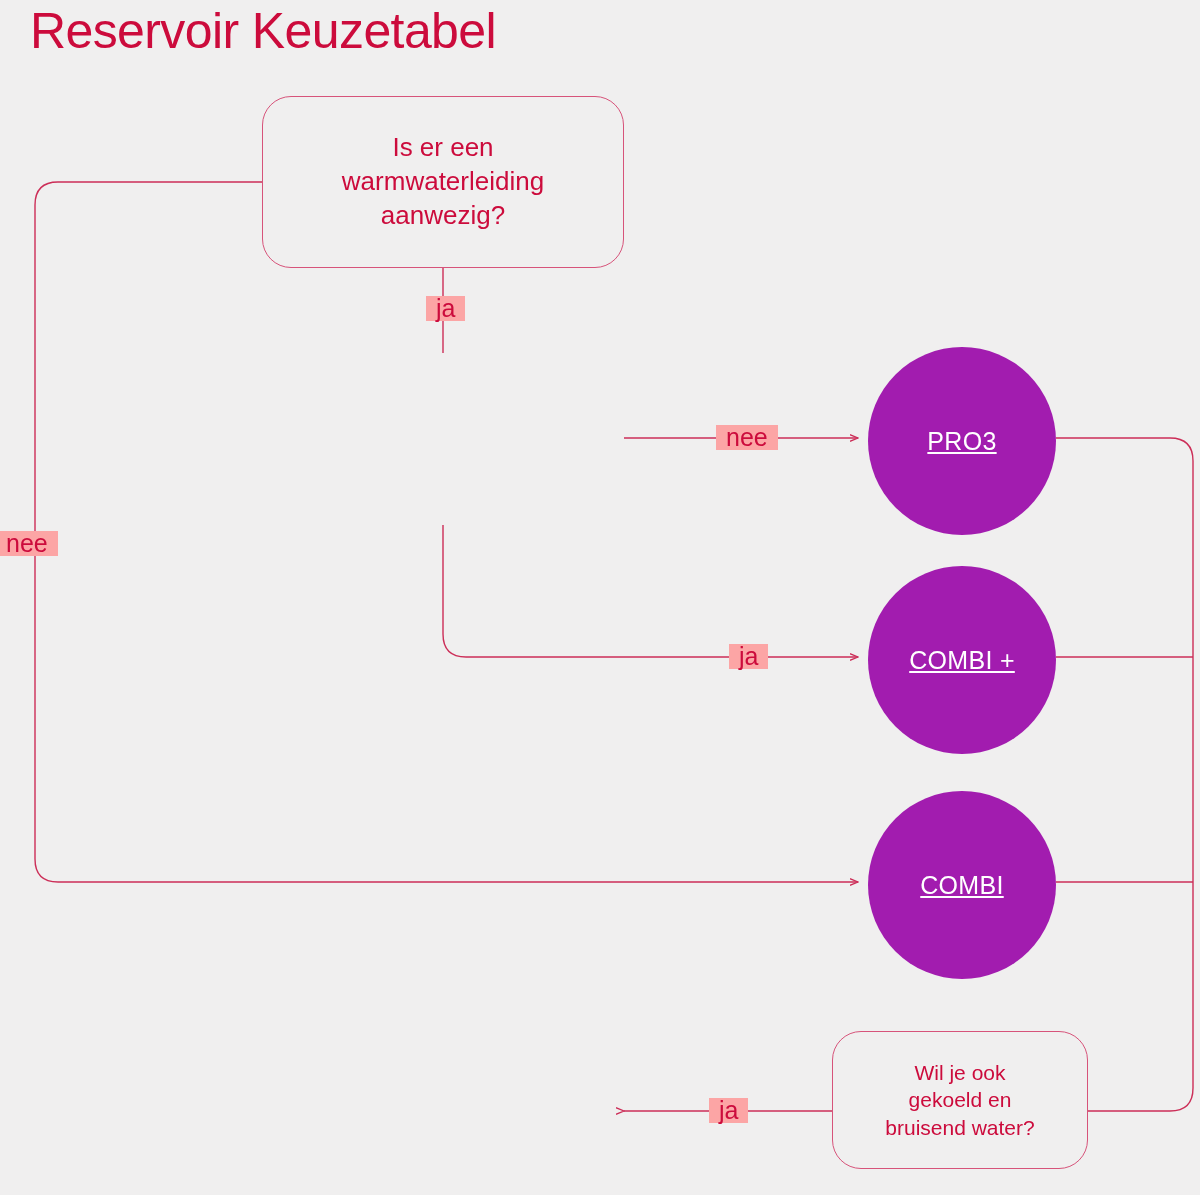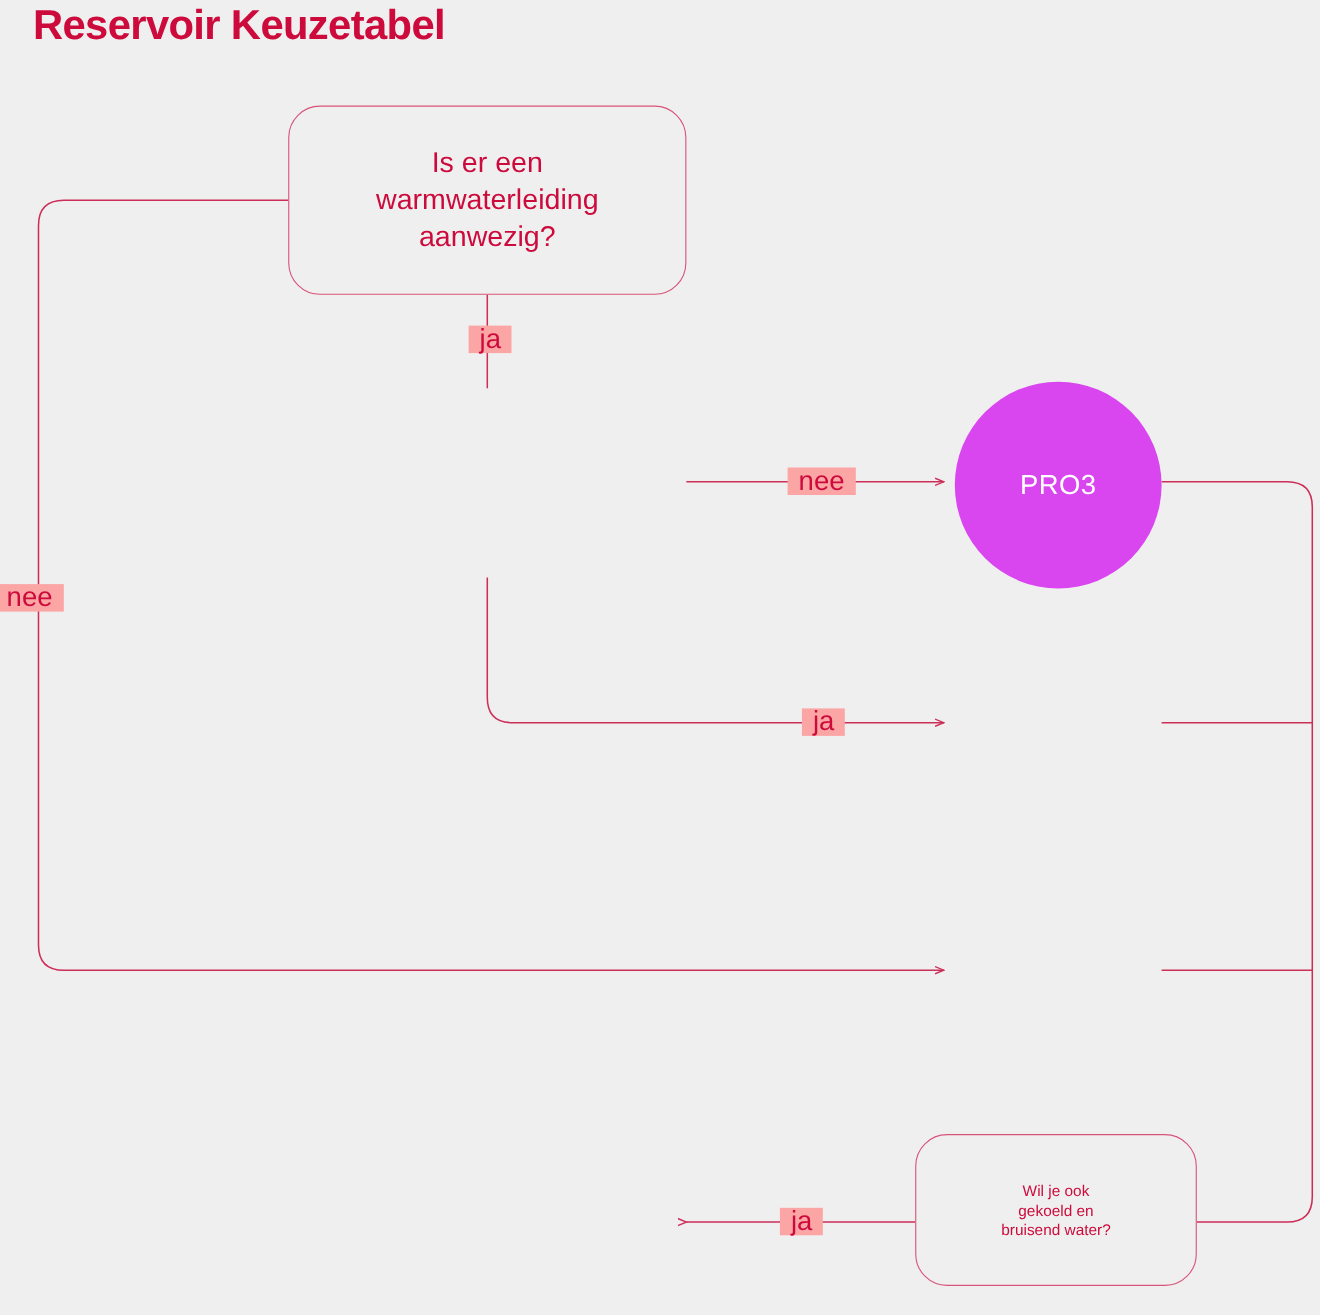"Reservoir Keuzetabel" .title { font-size: 38px -> 50px; font-weight: bold -> normal }
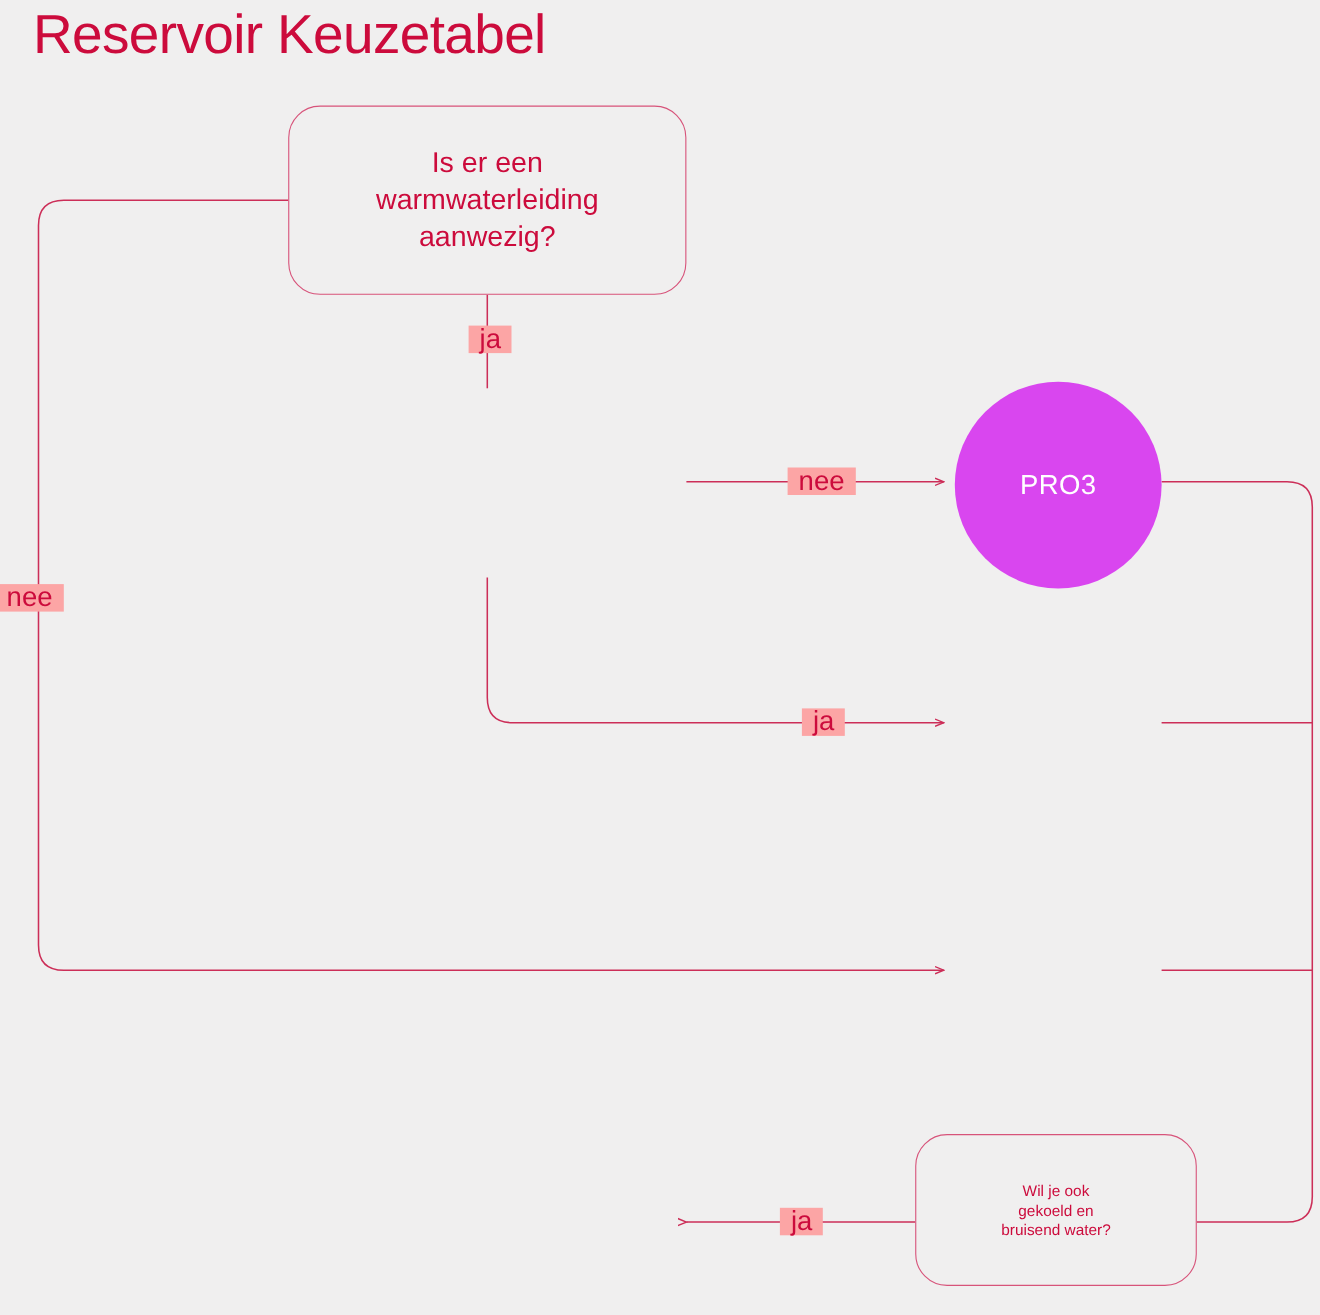"PRO3" .node-circle { background: #d946ef -> #a21caf; text-decoration: none -> underline }
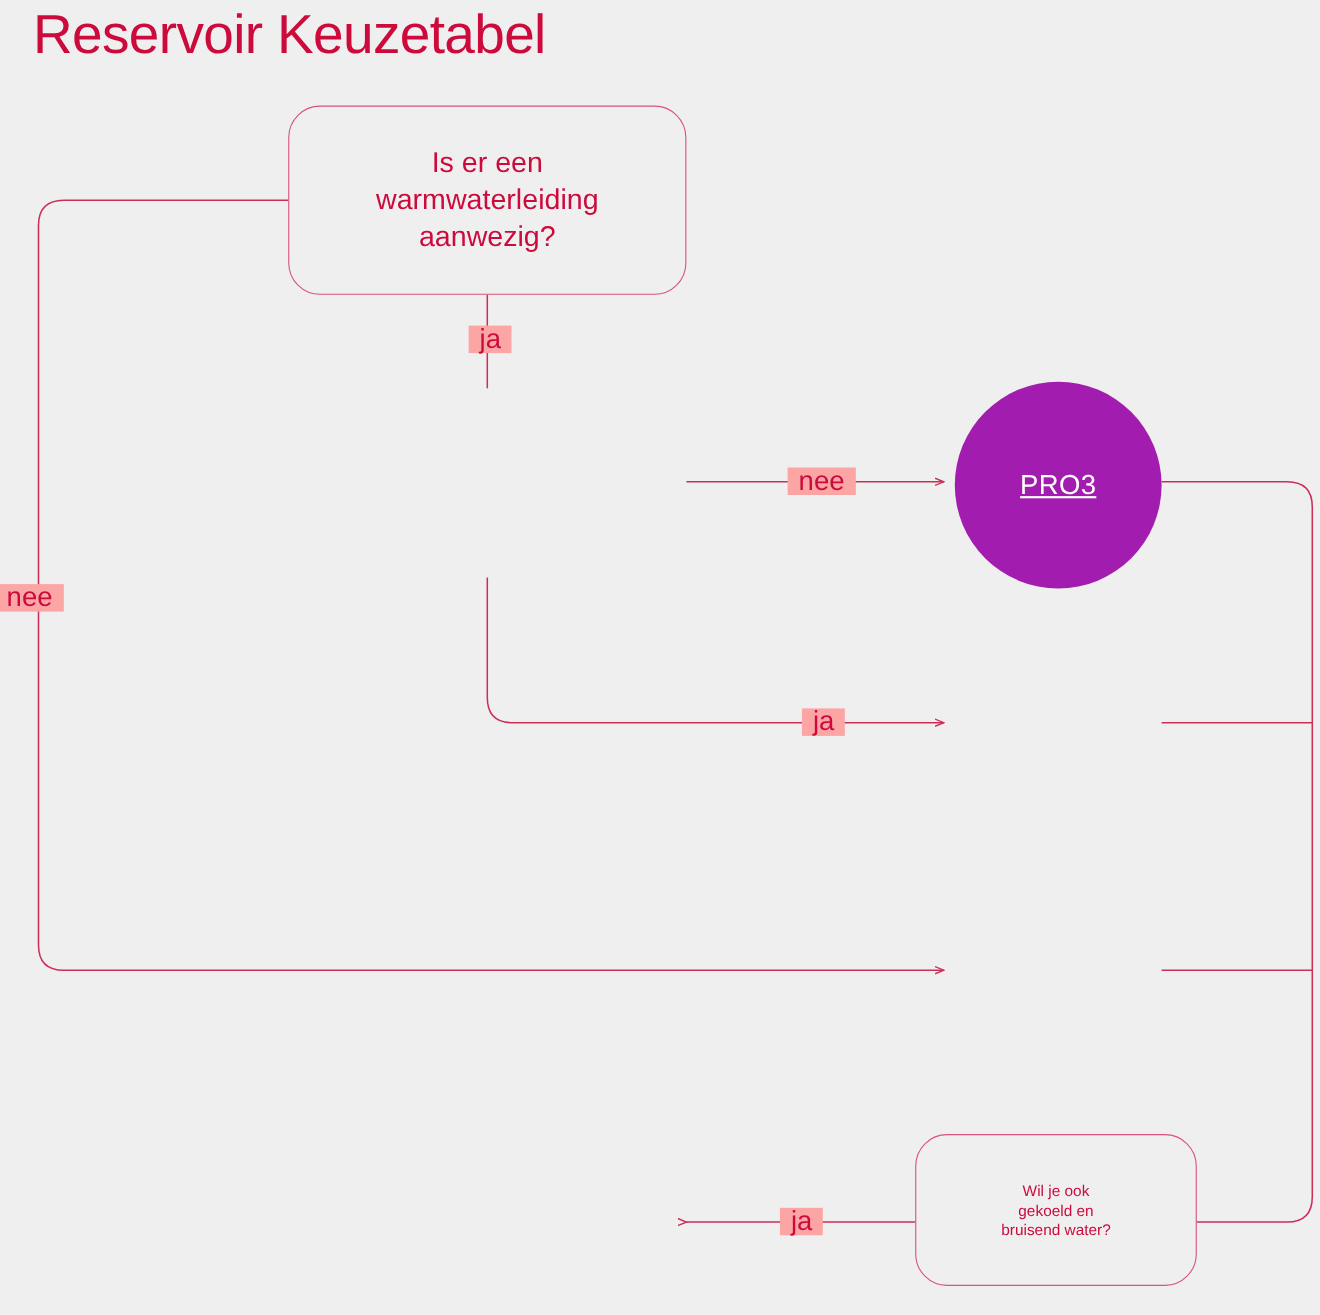"COMBI +" div.node-circle { html: none -> <div> <span>COMBI +</span> </div> }
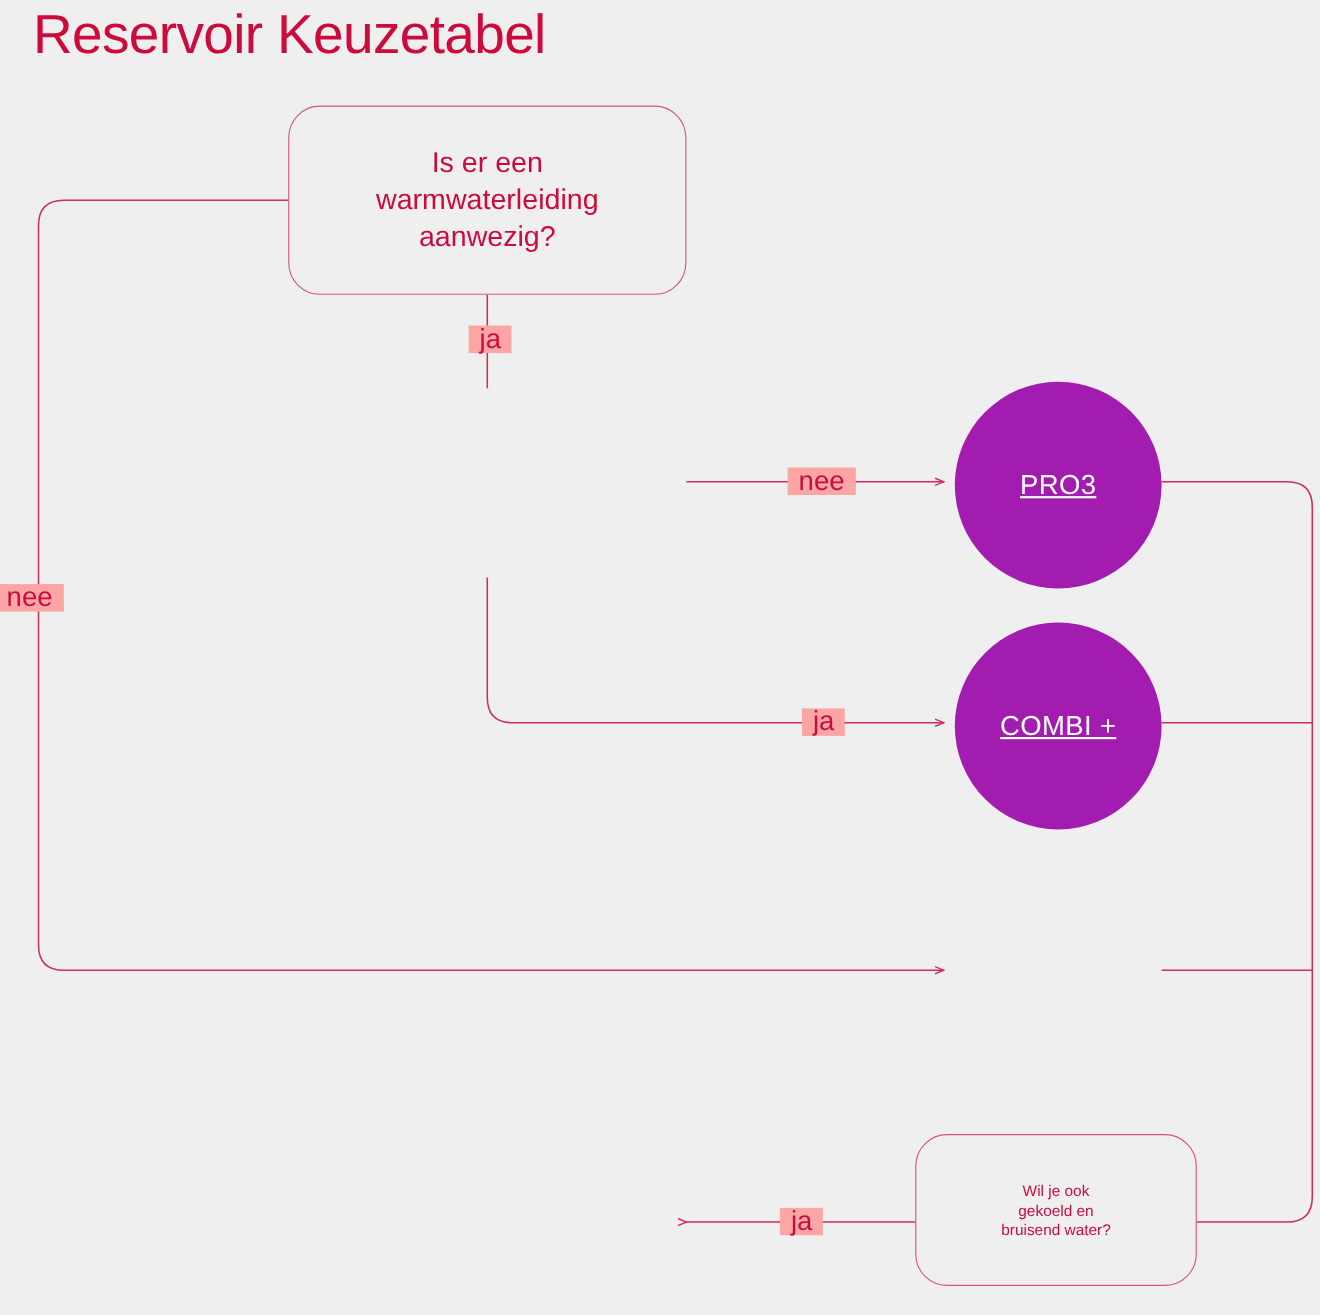"COMBI" div.node-circle { html: none -> <div> <span>COMBI</span> </div> }
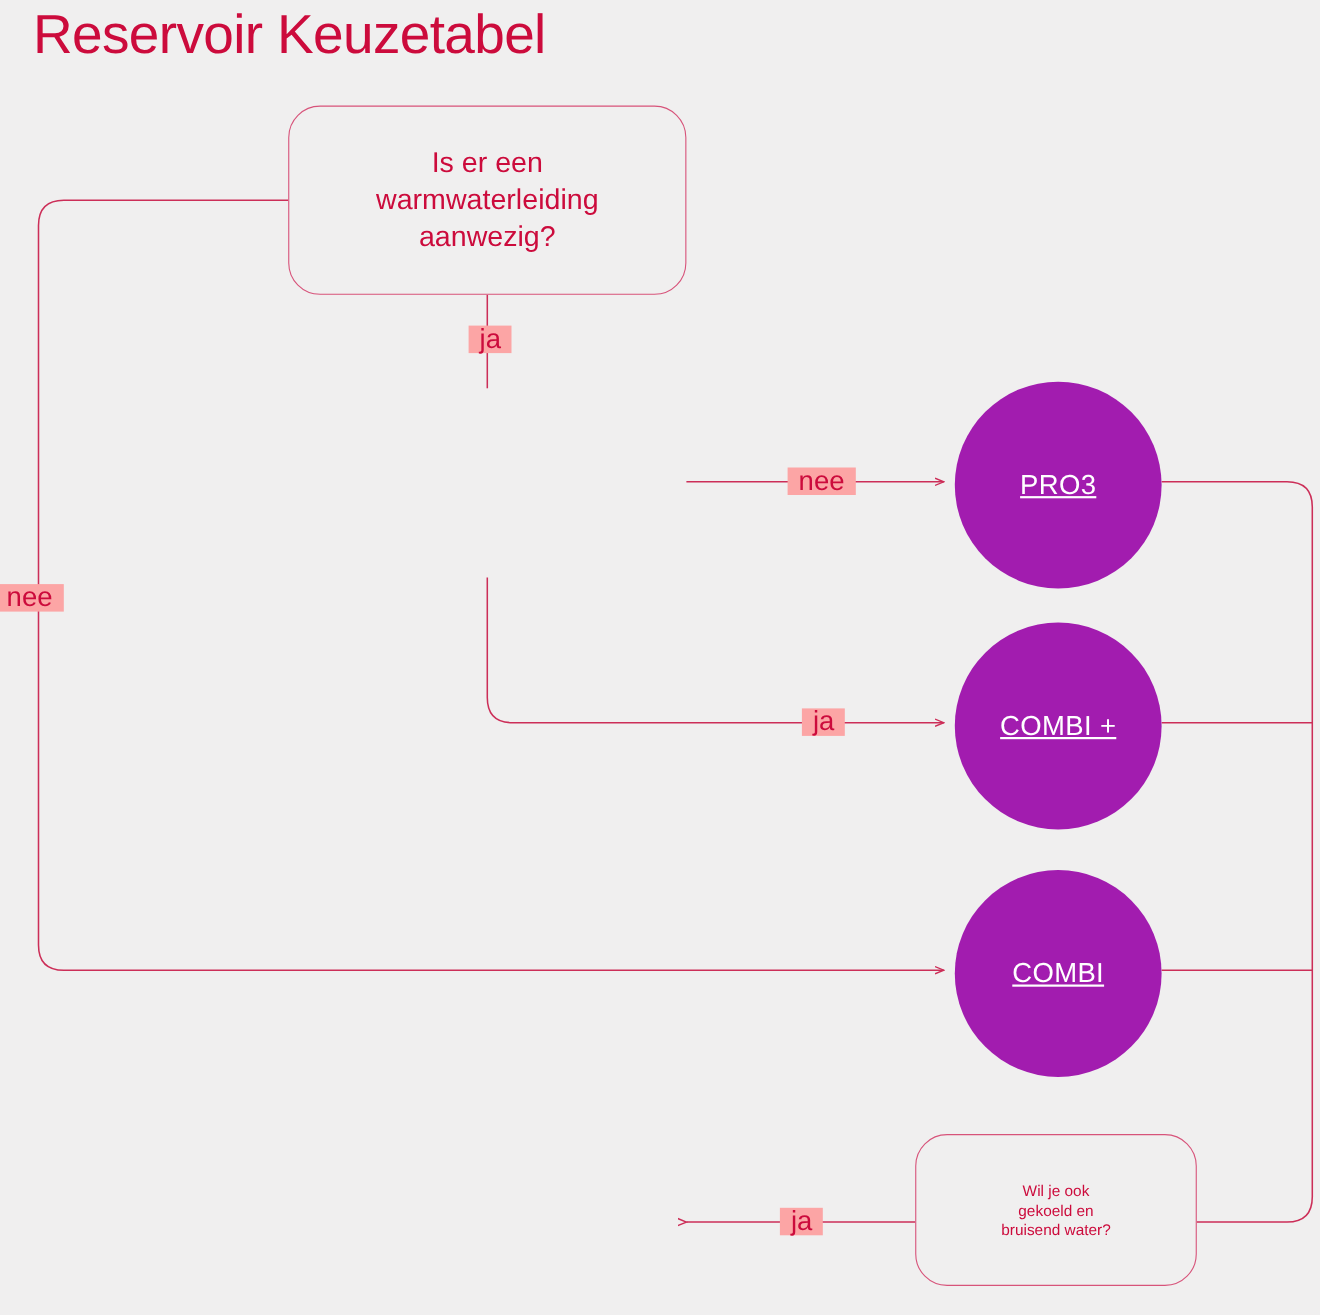"Wil je ook" #box-bruisend { font-size: 14px -> 21px }
